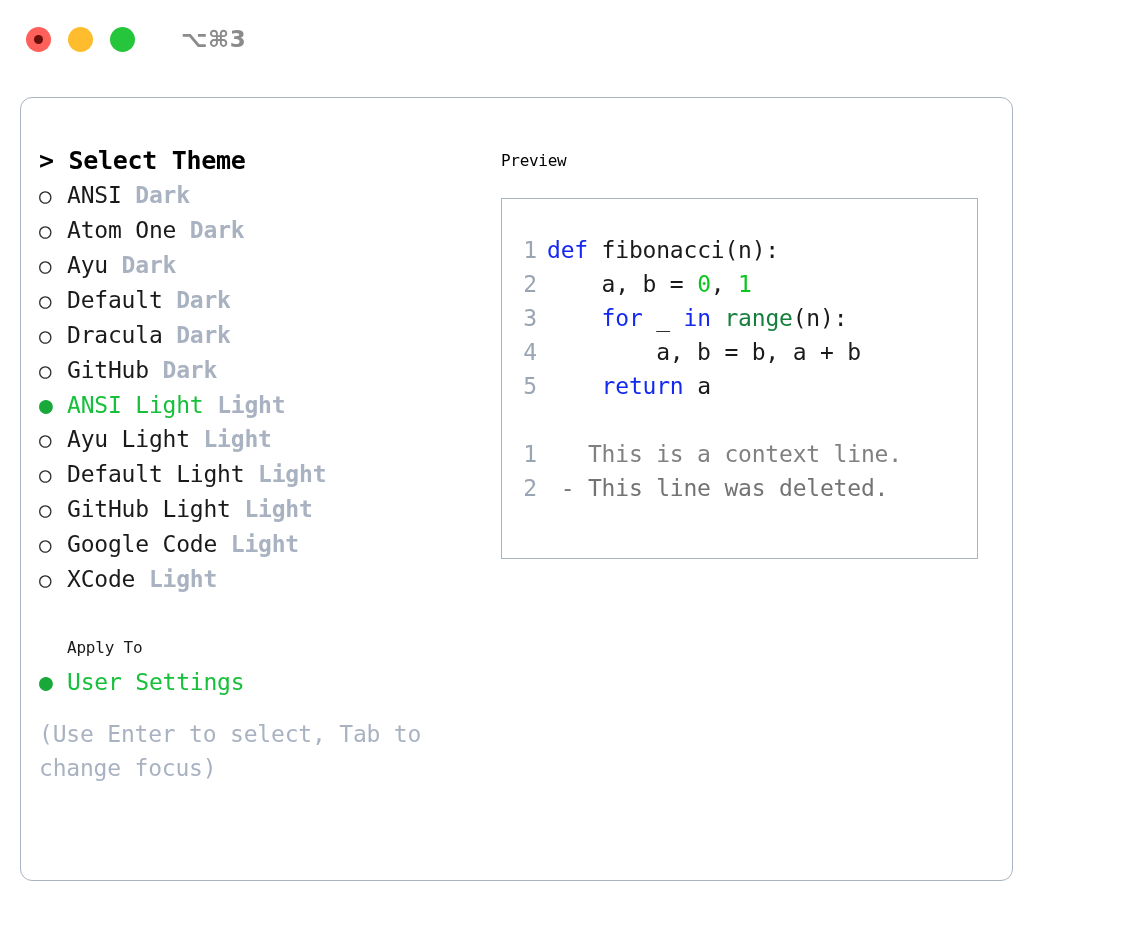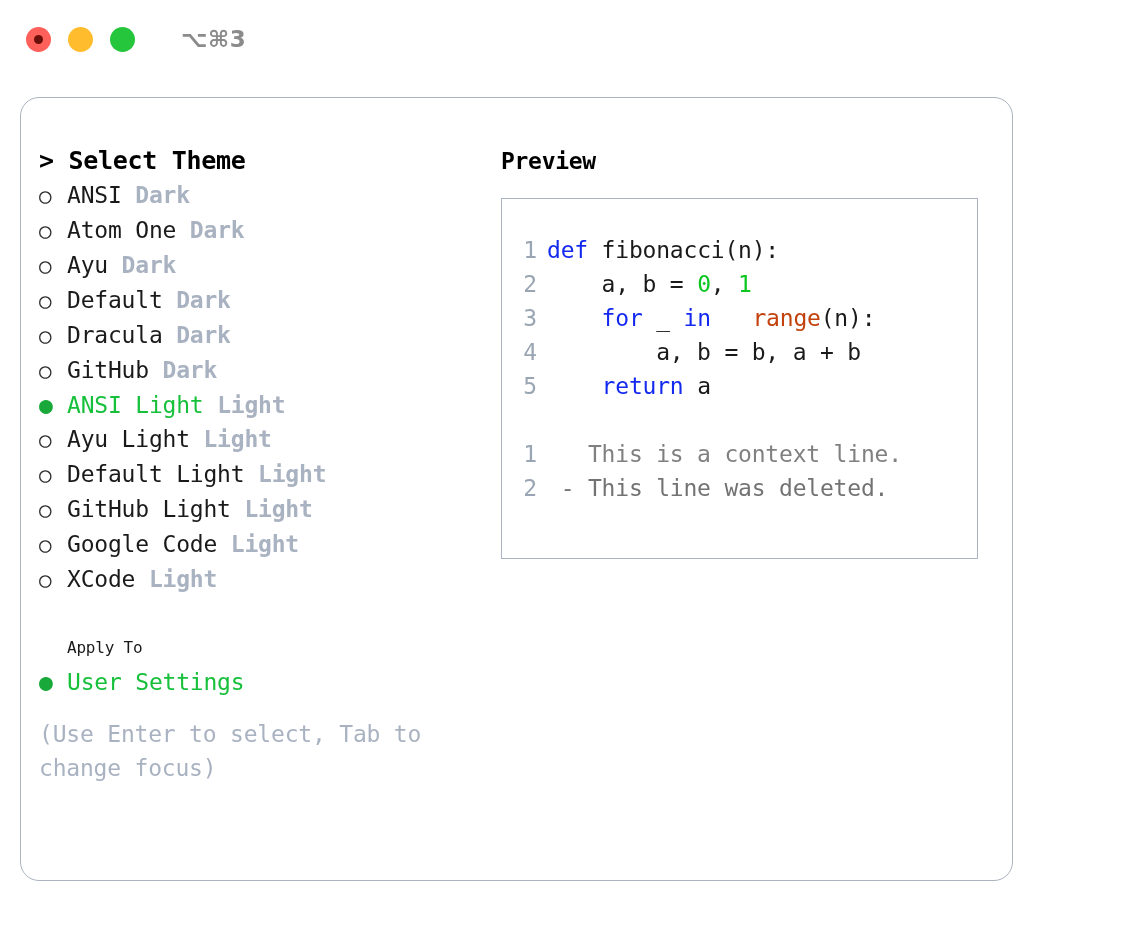"> Select Theme" .panel { border-radius: 19px -> 12px }
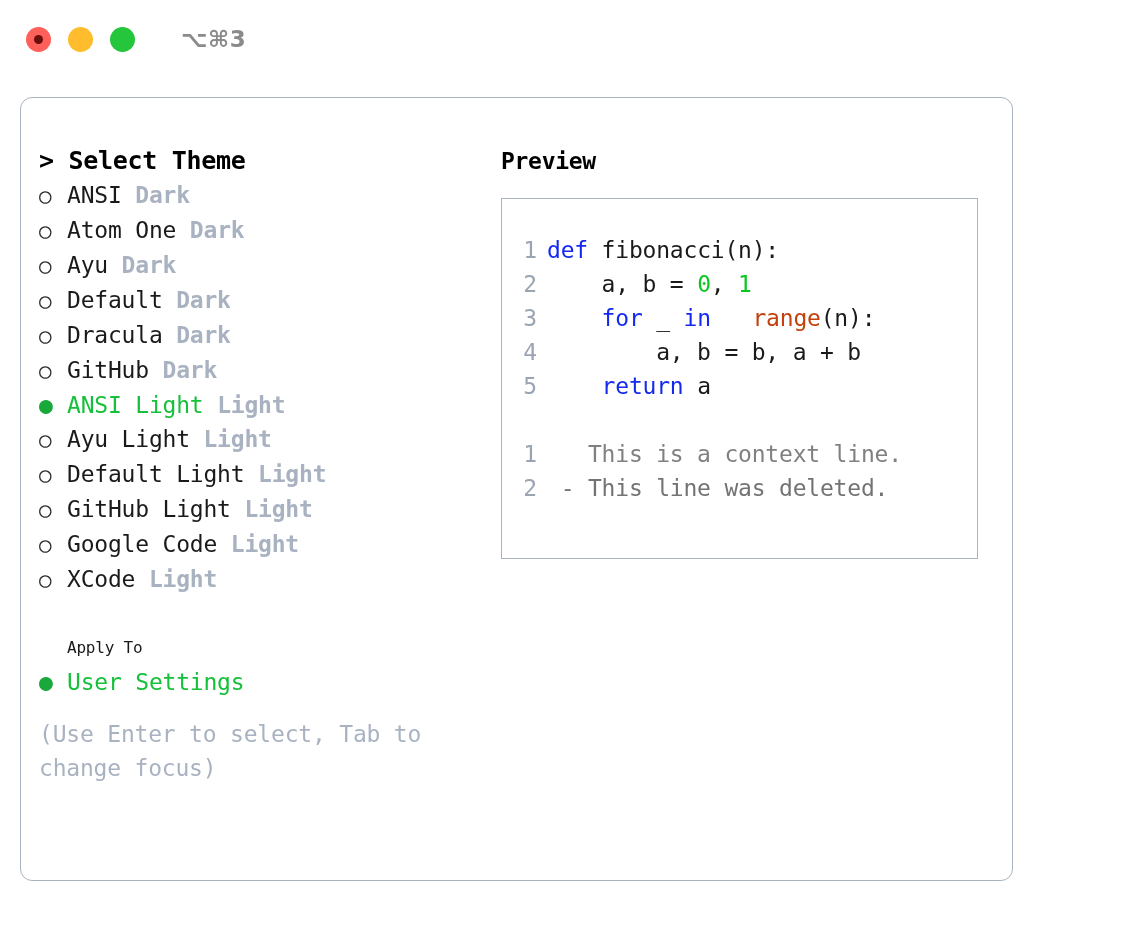"Preview" .preview-title { font-size: 23px -> 16px; font-weight: 700 -> 400 }
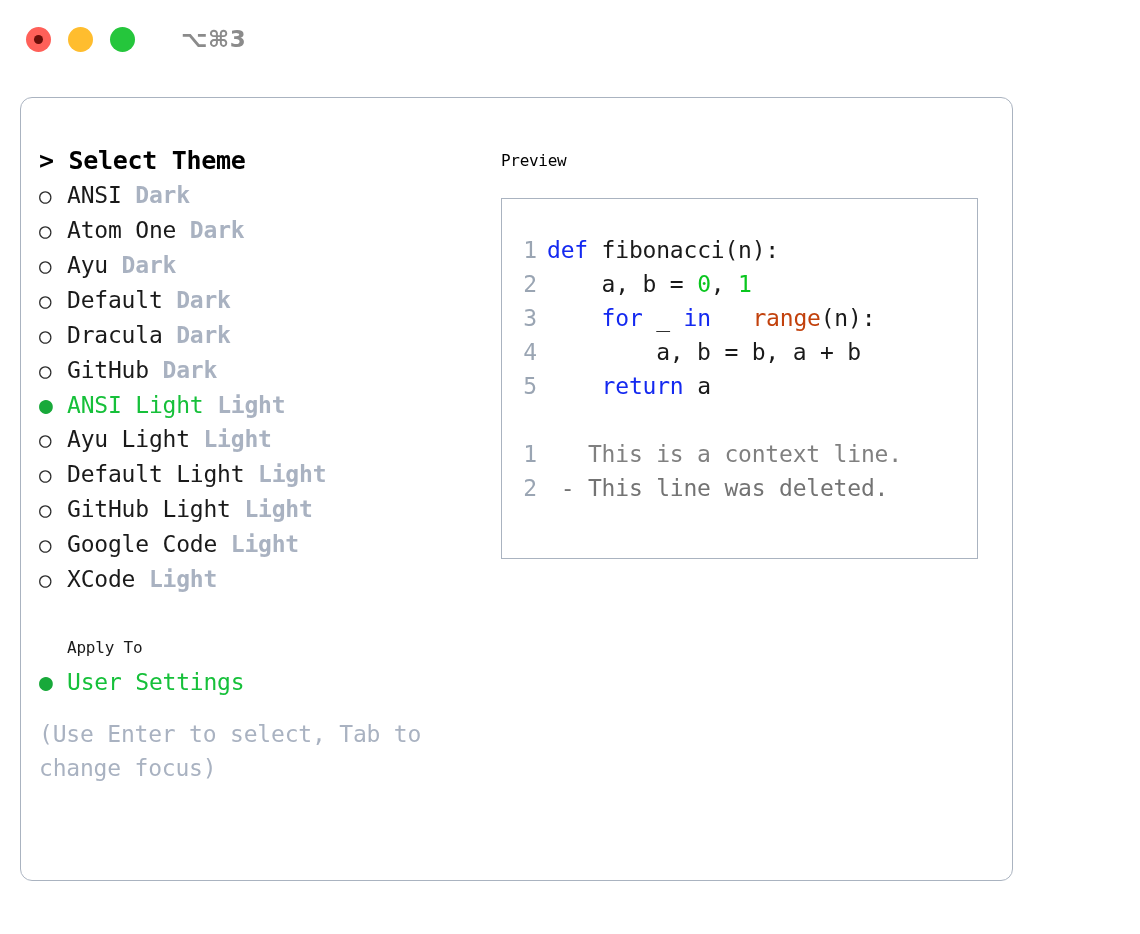"range" .fn { color: #c2410c -> #15803d; margin-left: 28px -> none }
